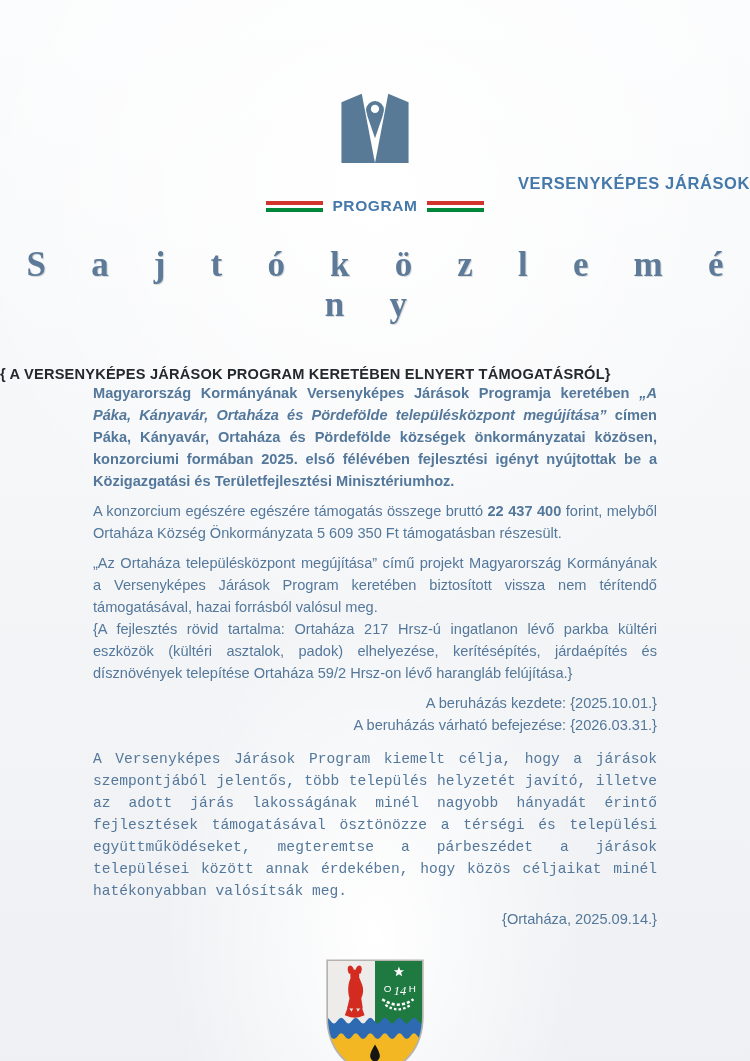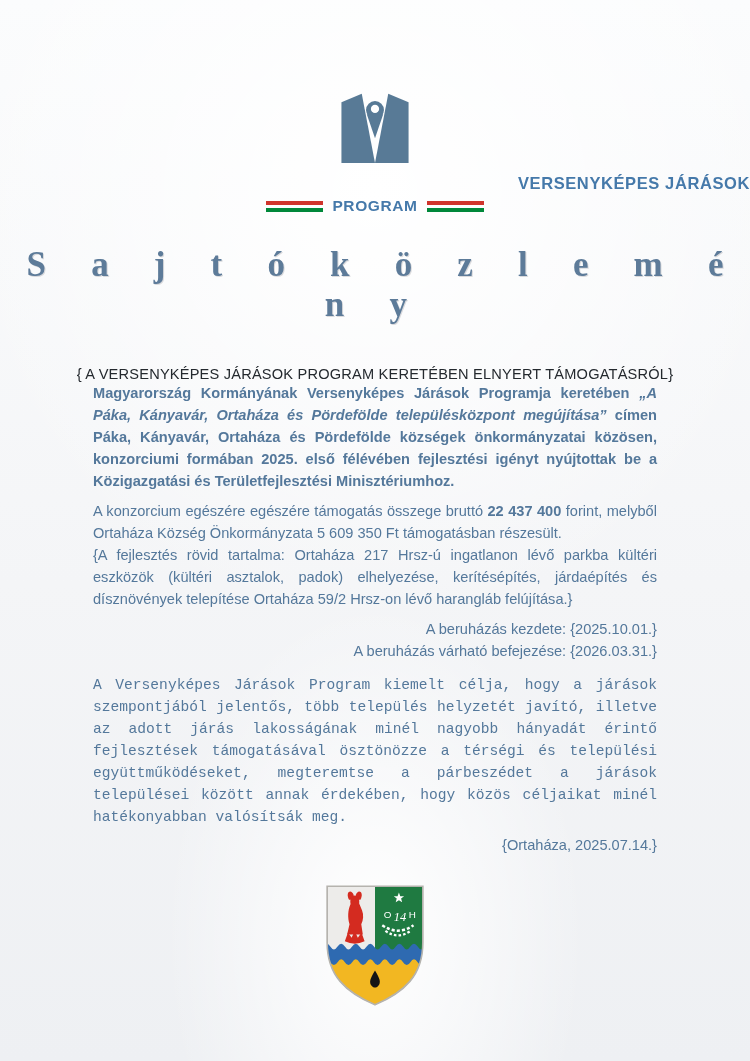"{ A VERSENYKÉPES JÁRÁSOK PROGRAM" .subtitle { font-weight: 400 -> 700; text-align: center -> left }
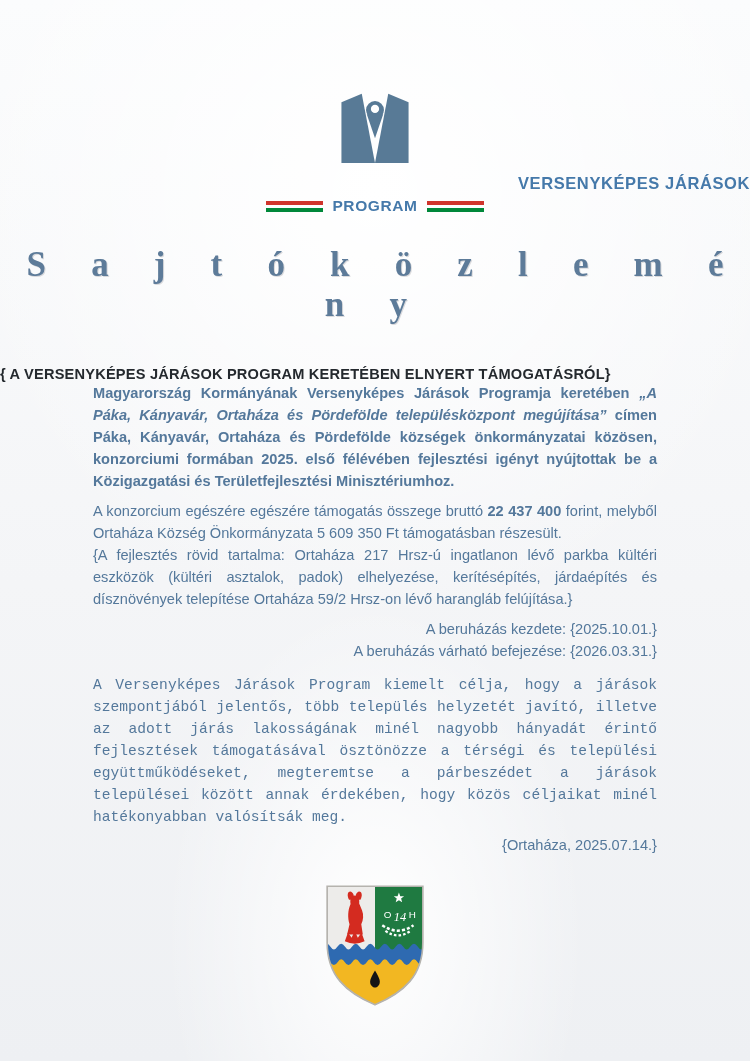"„Az Ortaháza településközpont" p.mt-para { html: none -> <p>„Az Ortaháza településközpont megújítása” című projekt Magyarország Kormányának a Versenyképes Járások Program keretében biztosított vissza nem térítendő támogatásával, hazai forrásból valósul meg.</p> }
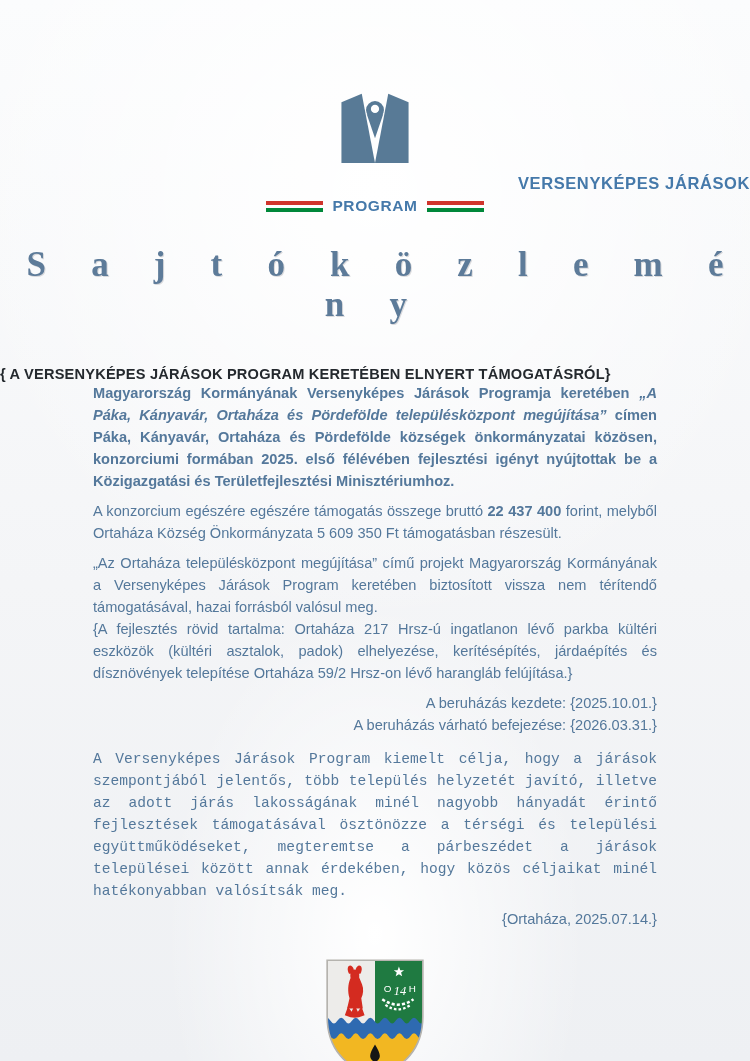"{Ortaháza, 2025.07.14.}" div.dateline { text: 2025.07.14 -> 2025.09.14 }
